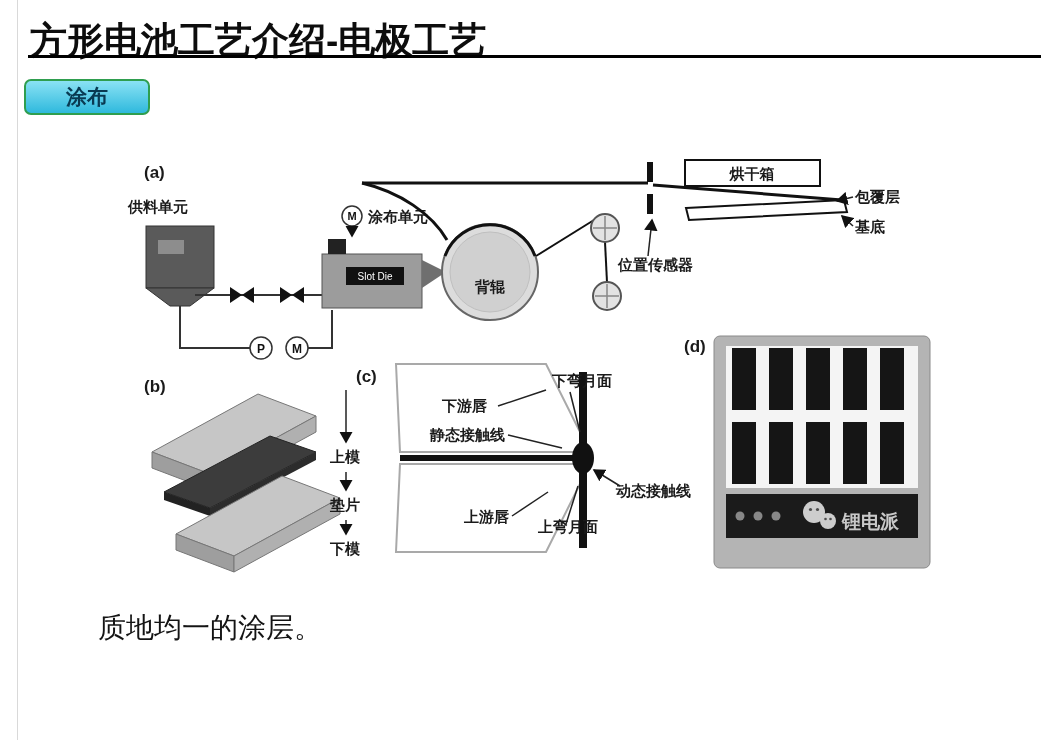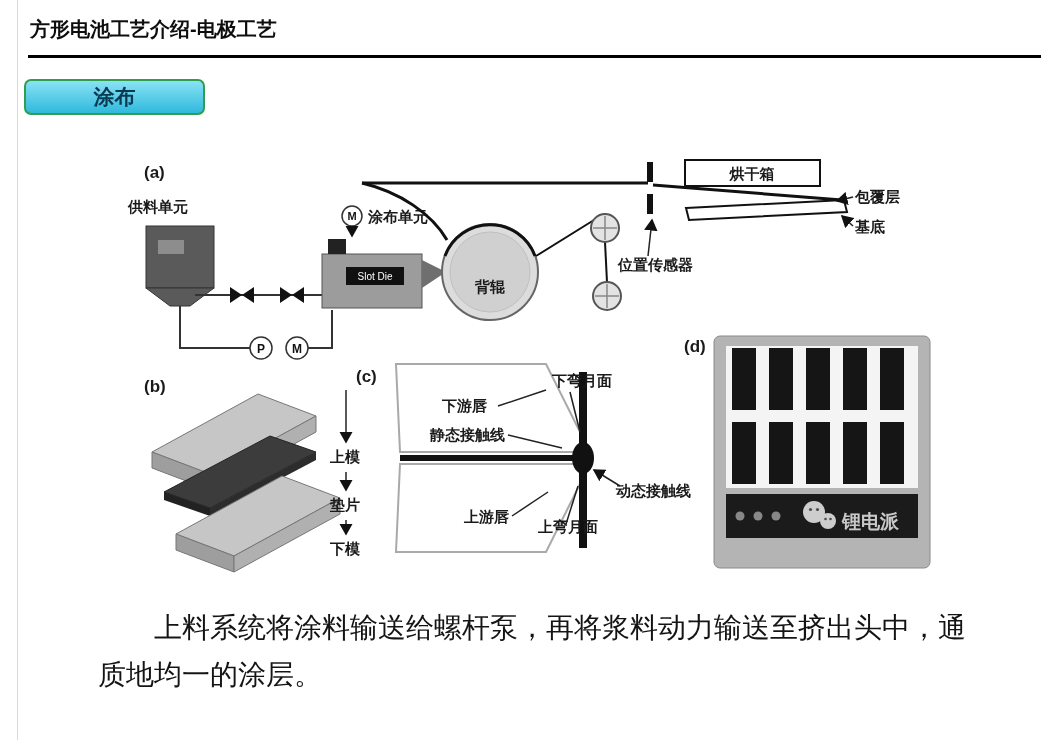"方形电池工艺介绍-电极工艺" .title { font-size: 20px -> 37px }
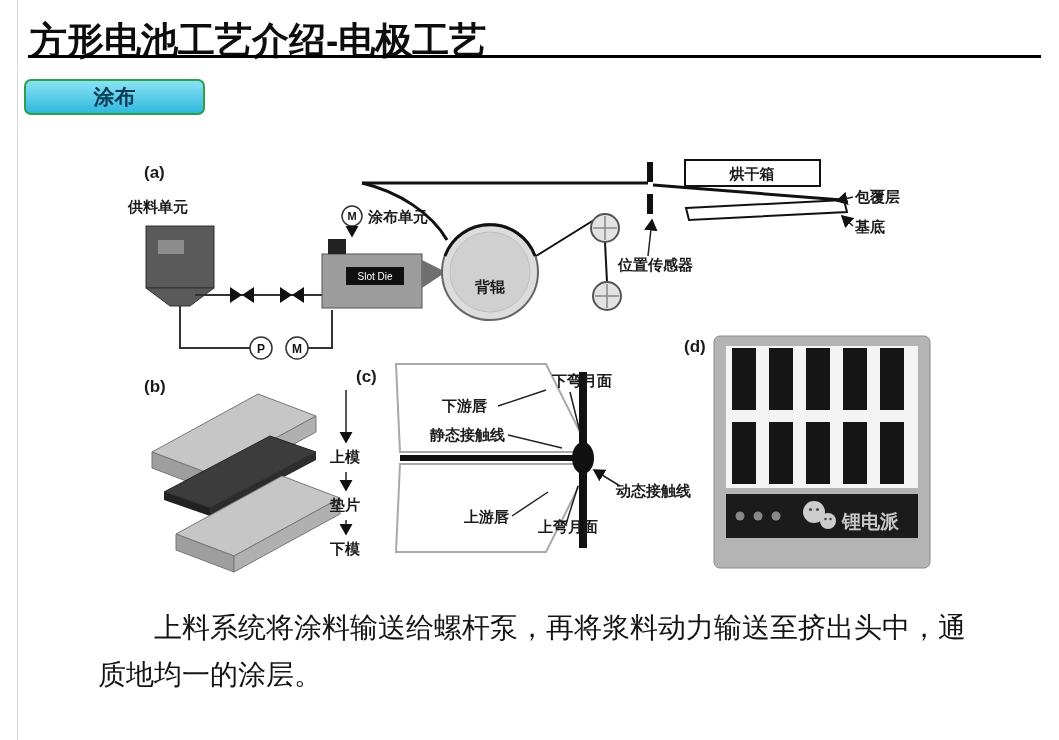"涂布" .tag { width: 181px -> 126px }
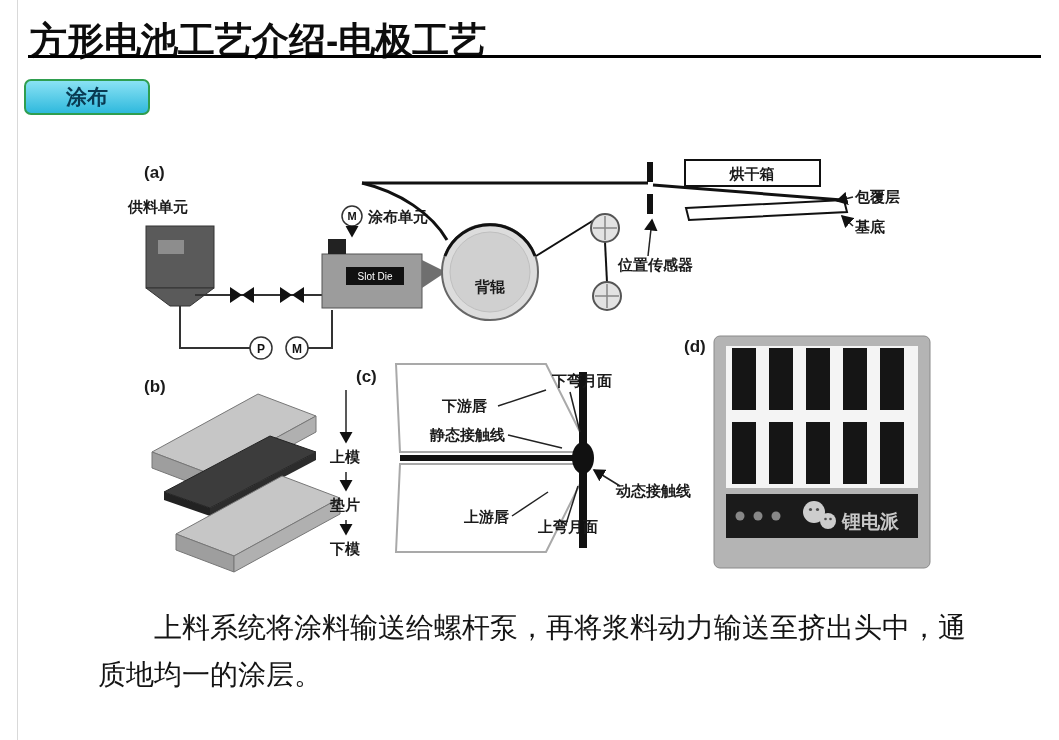"上料系统将涂料输送给螺杆泵，再将浆料动力输送至挤出头中，通" div.indent { html: <div>上料系统将涂料输送给螺杆泵，再将浆料动力输送至挤出头中，通</div> -> none }
